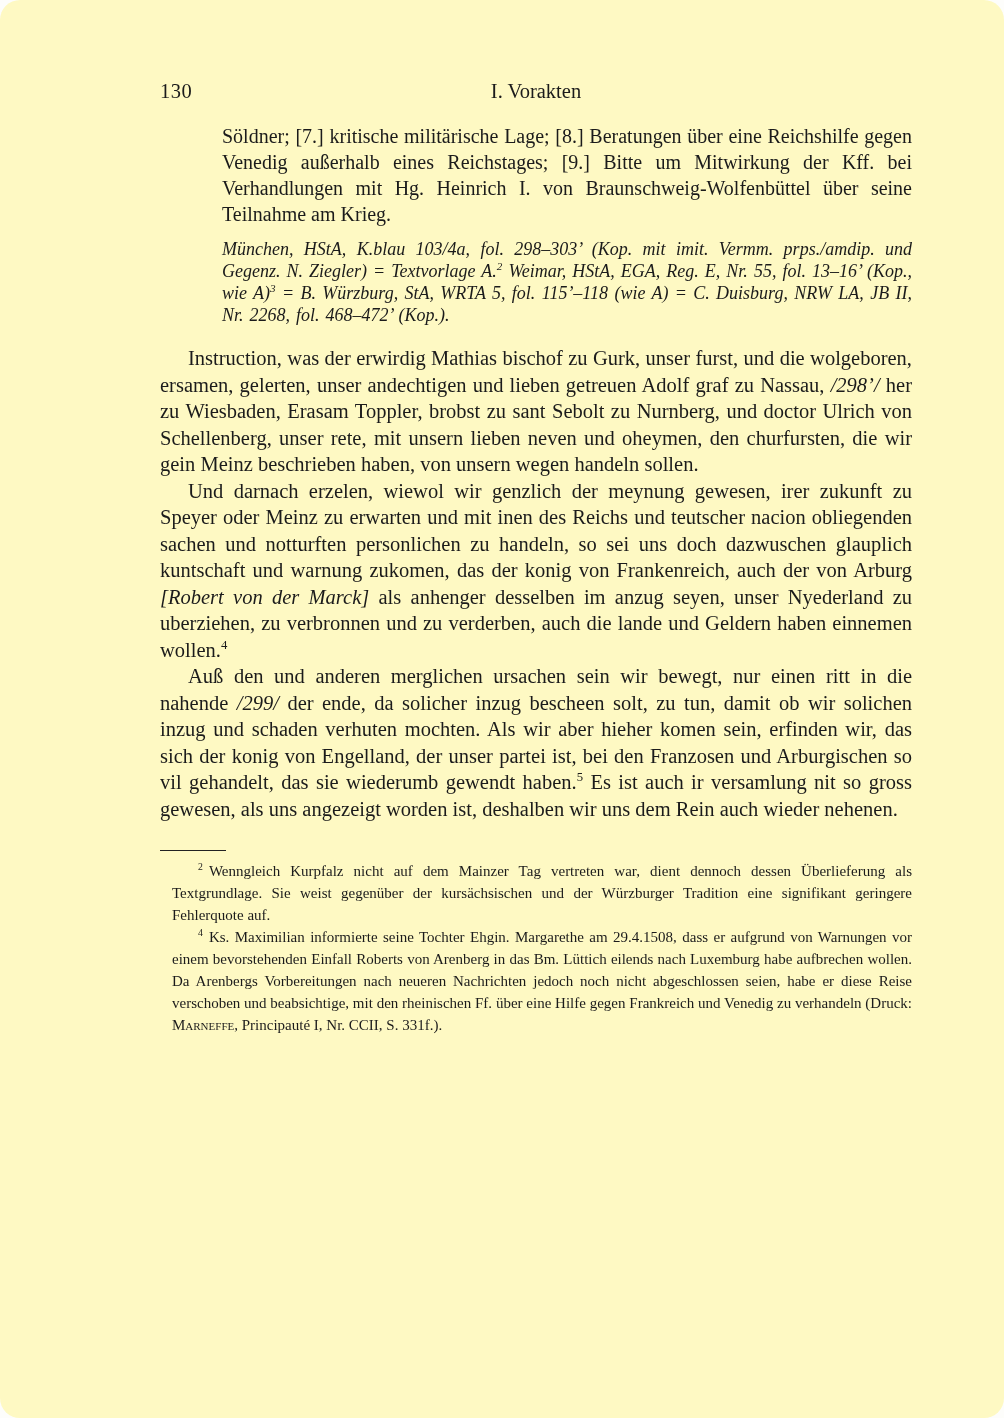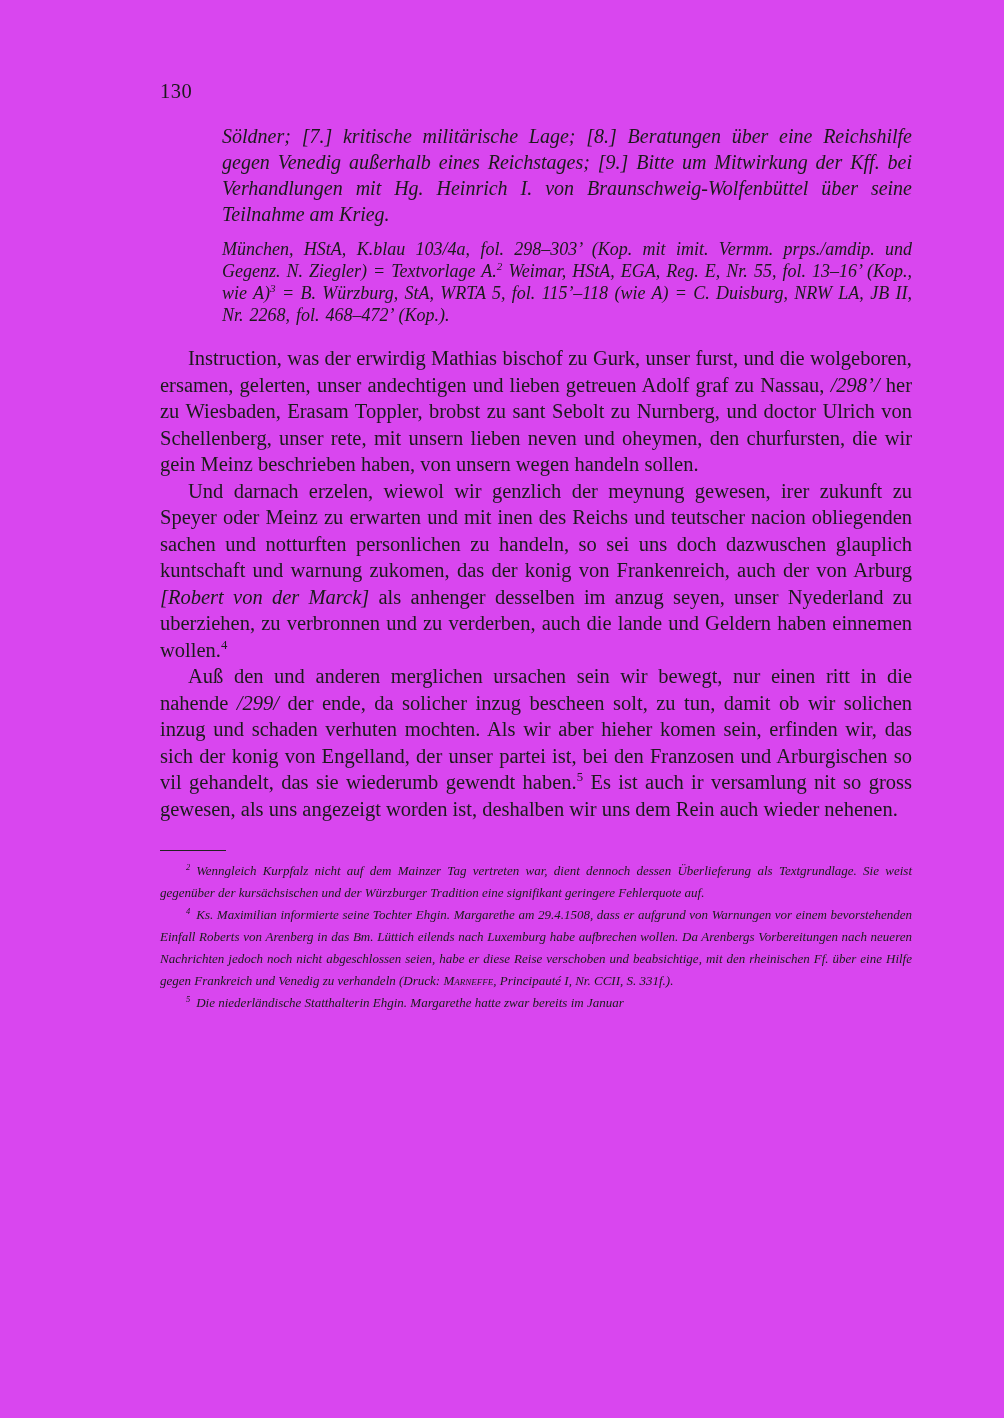"130" .page { background: #d946ef -> #fef9c3; border-radius: none -> 20px }
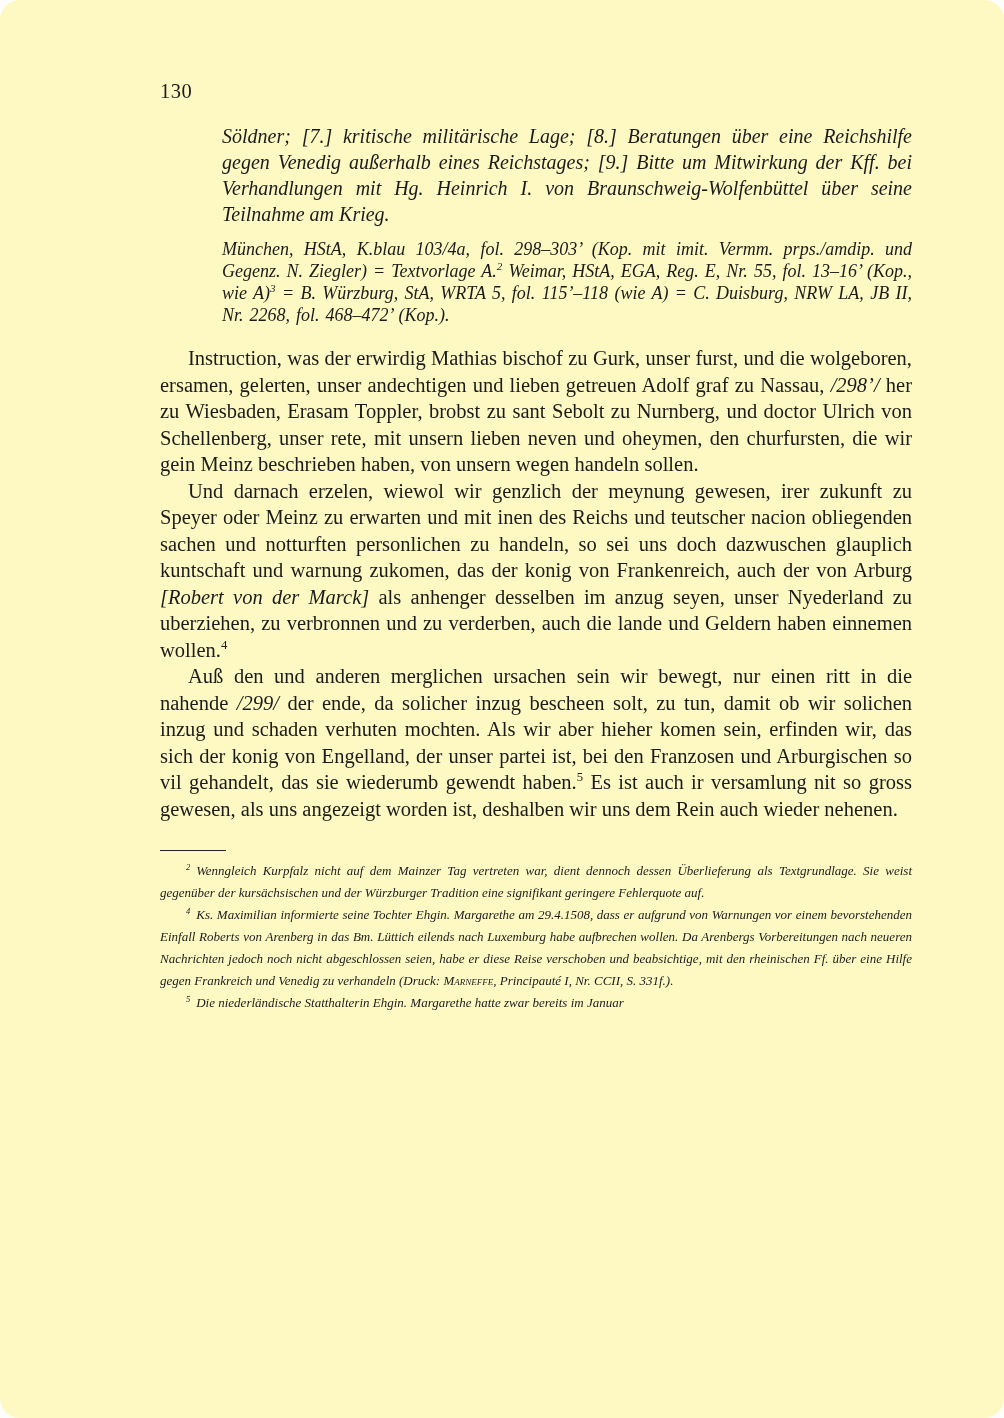"I. Vorakten" span.runhead { html: none -> <span>I. Vorakten</span> }
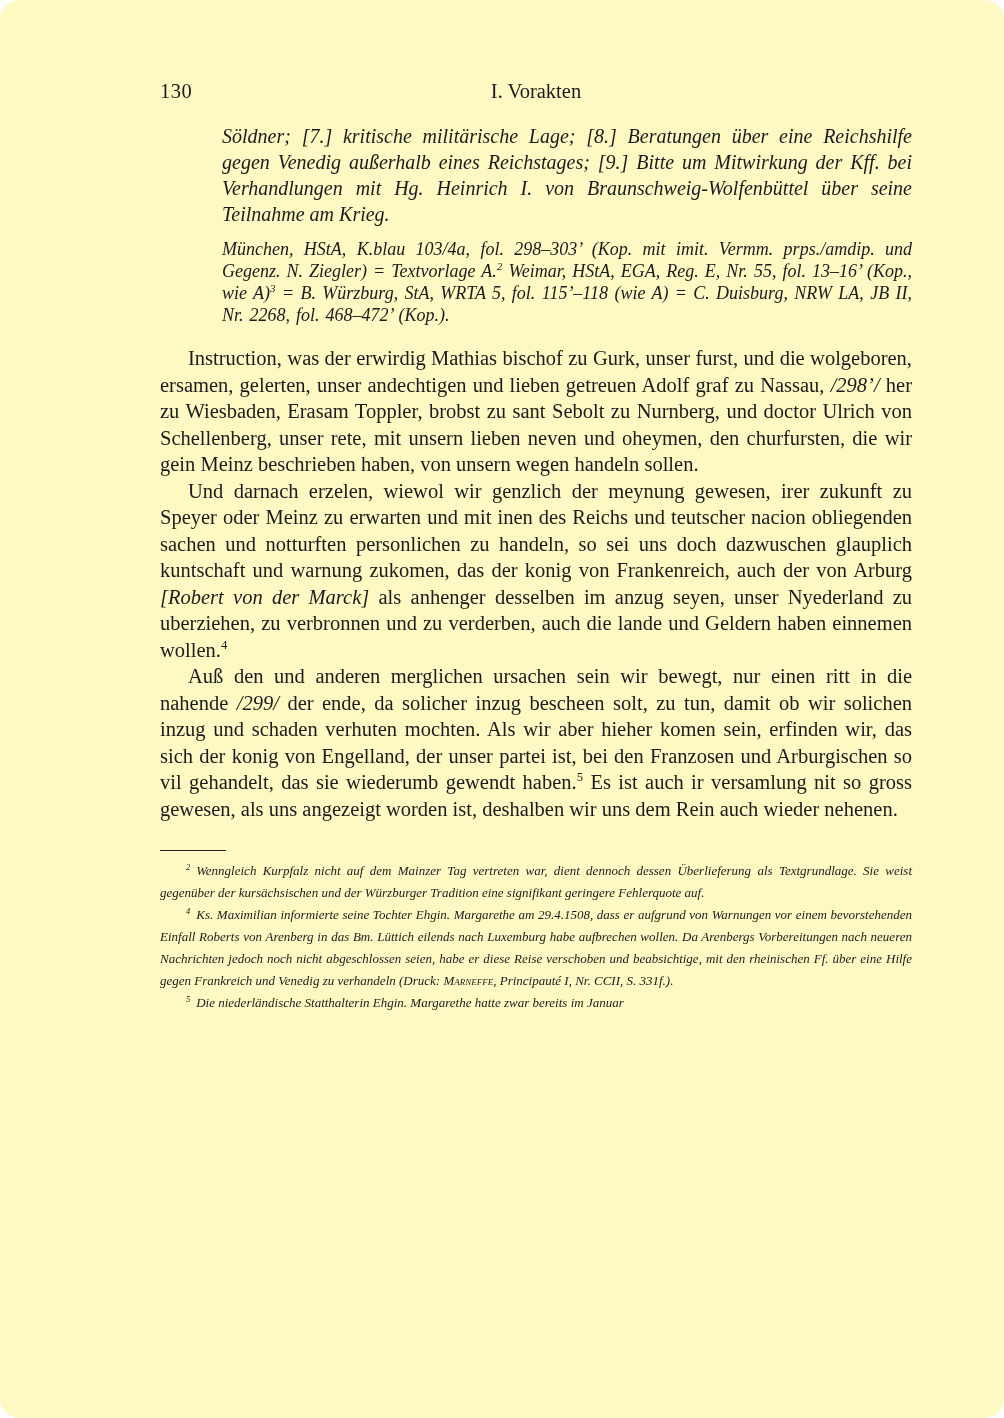"Söldner; [7.] kritische militärische" .headnote { font-style: italic -> none }
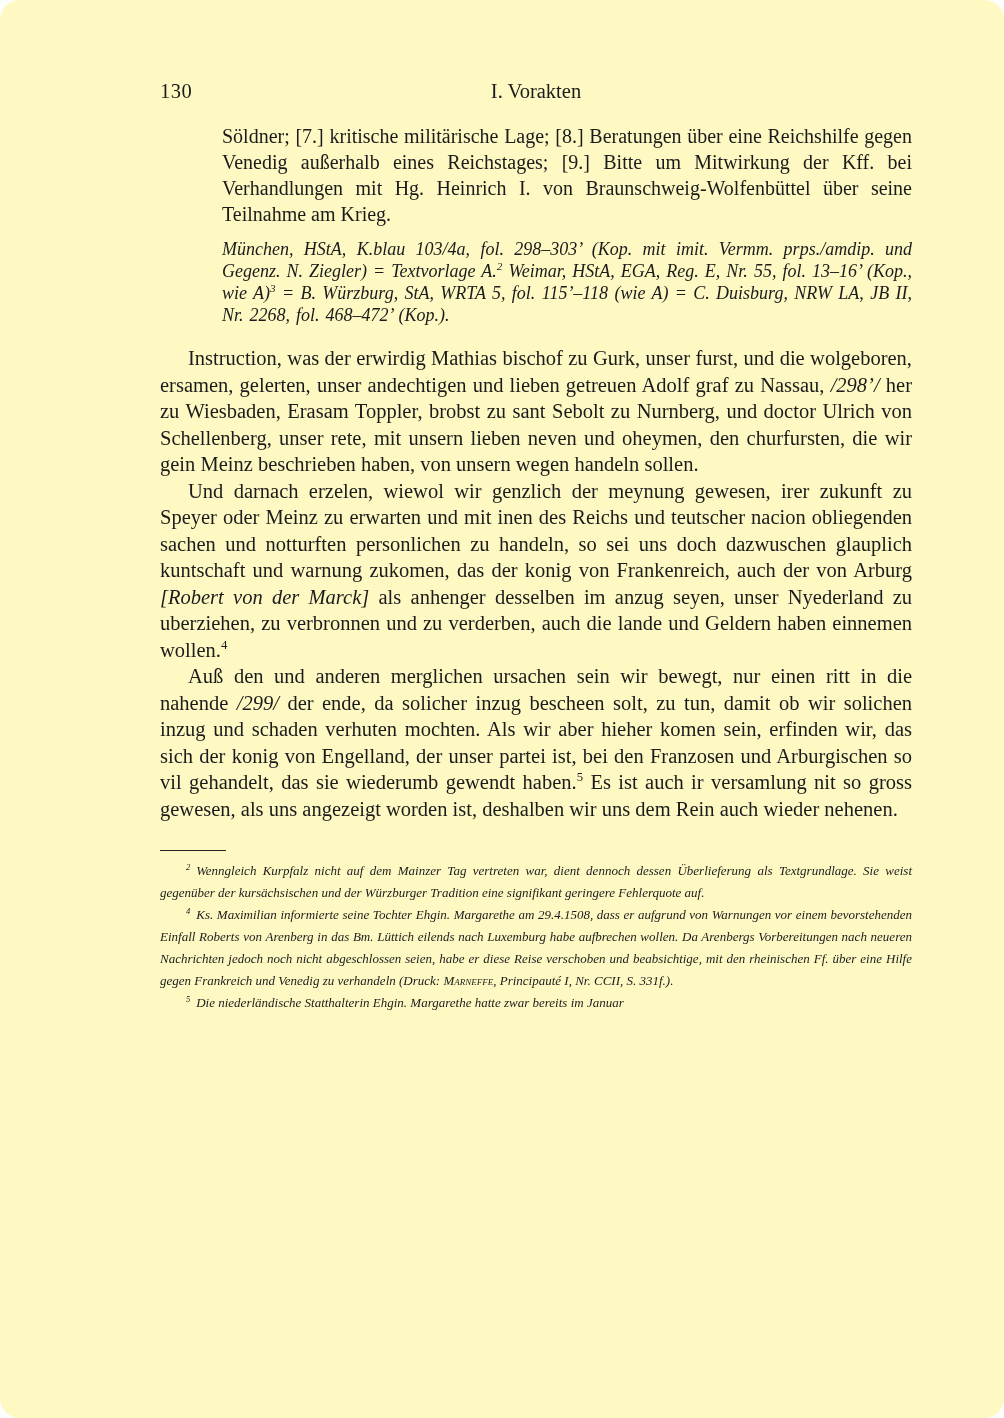"2 Wenngleich Kurpfalz nicht auf" .footnotes { font-size: 13px -> 15px; font-style: italic -> none; margin-left: none -> 12px }
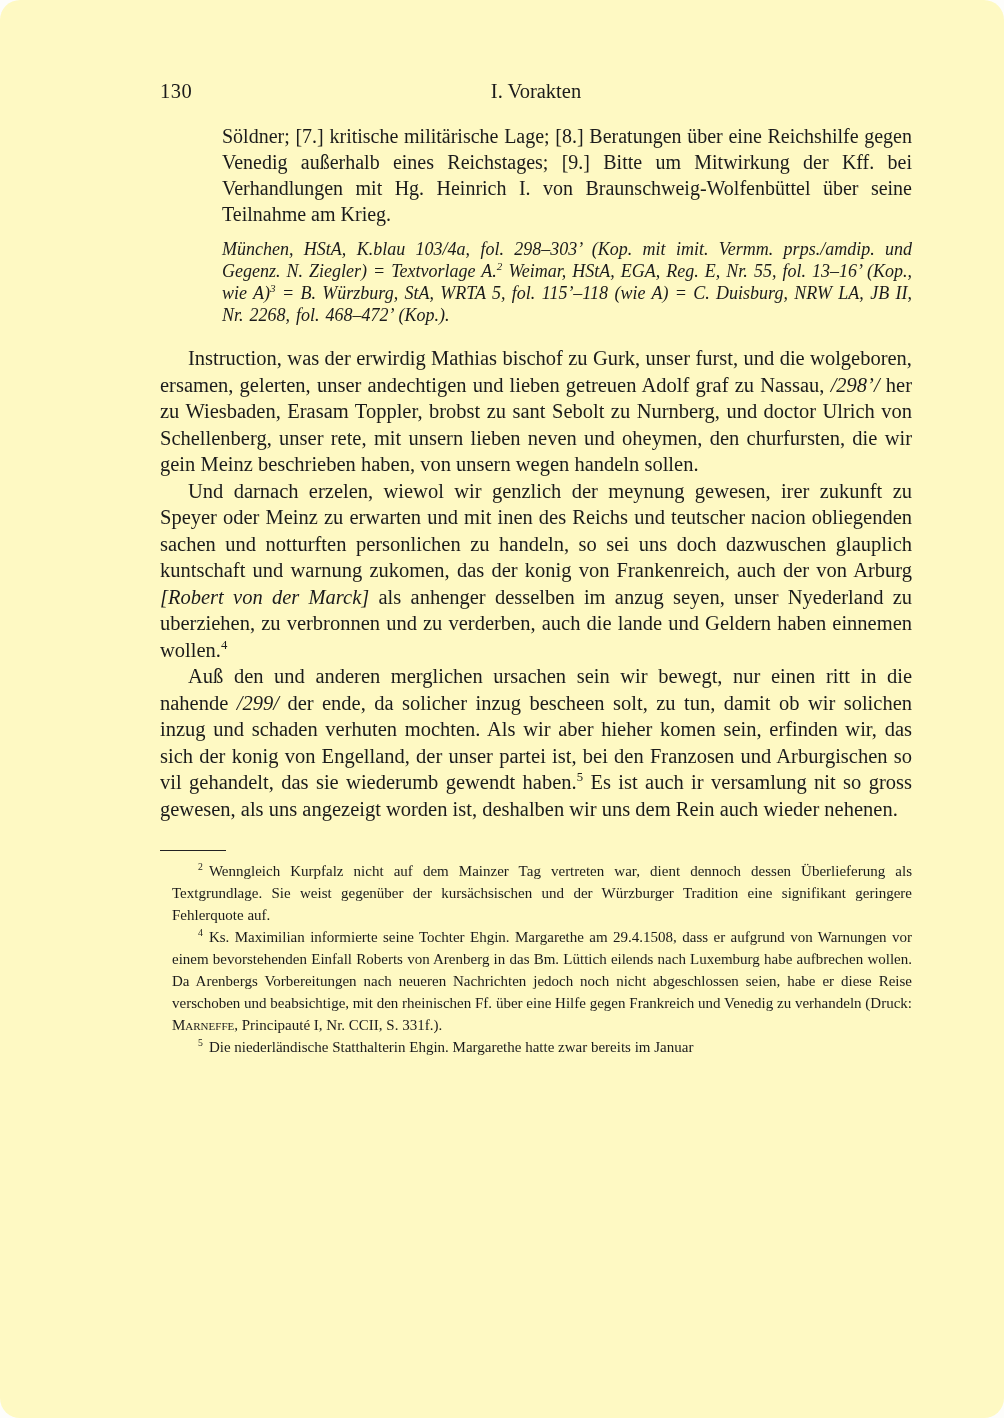"5 Die niederländische Statthalterin" p { html: <p><sup>5</sup><span><span>Die niederländische Statthalterin Ehgin. Margarethe hatte zwar bereits im Januar</span></span></p> -> none }
